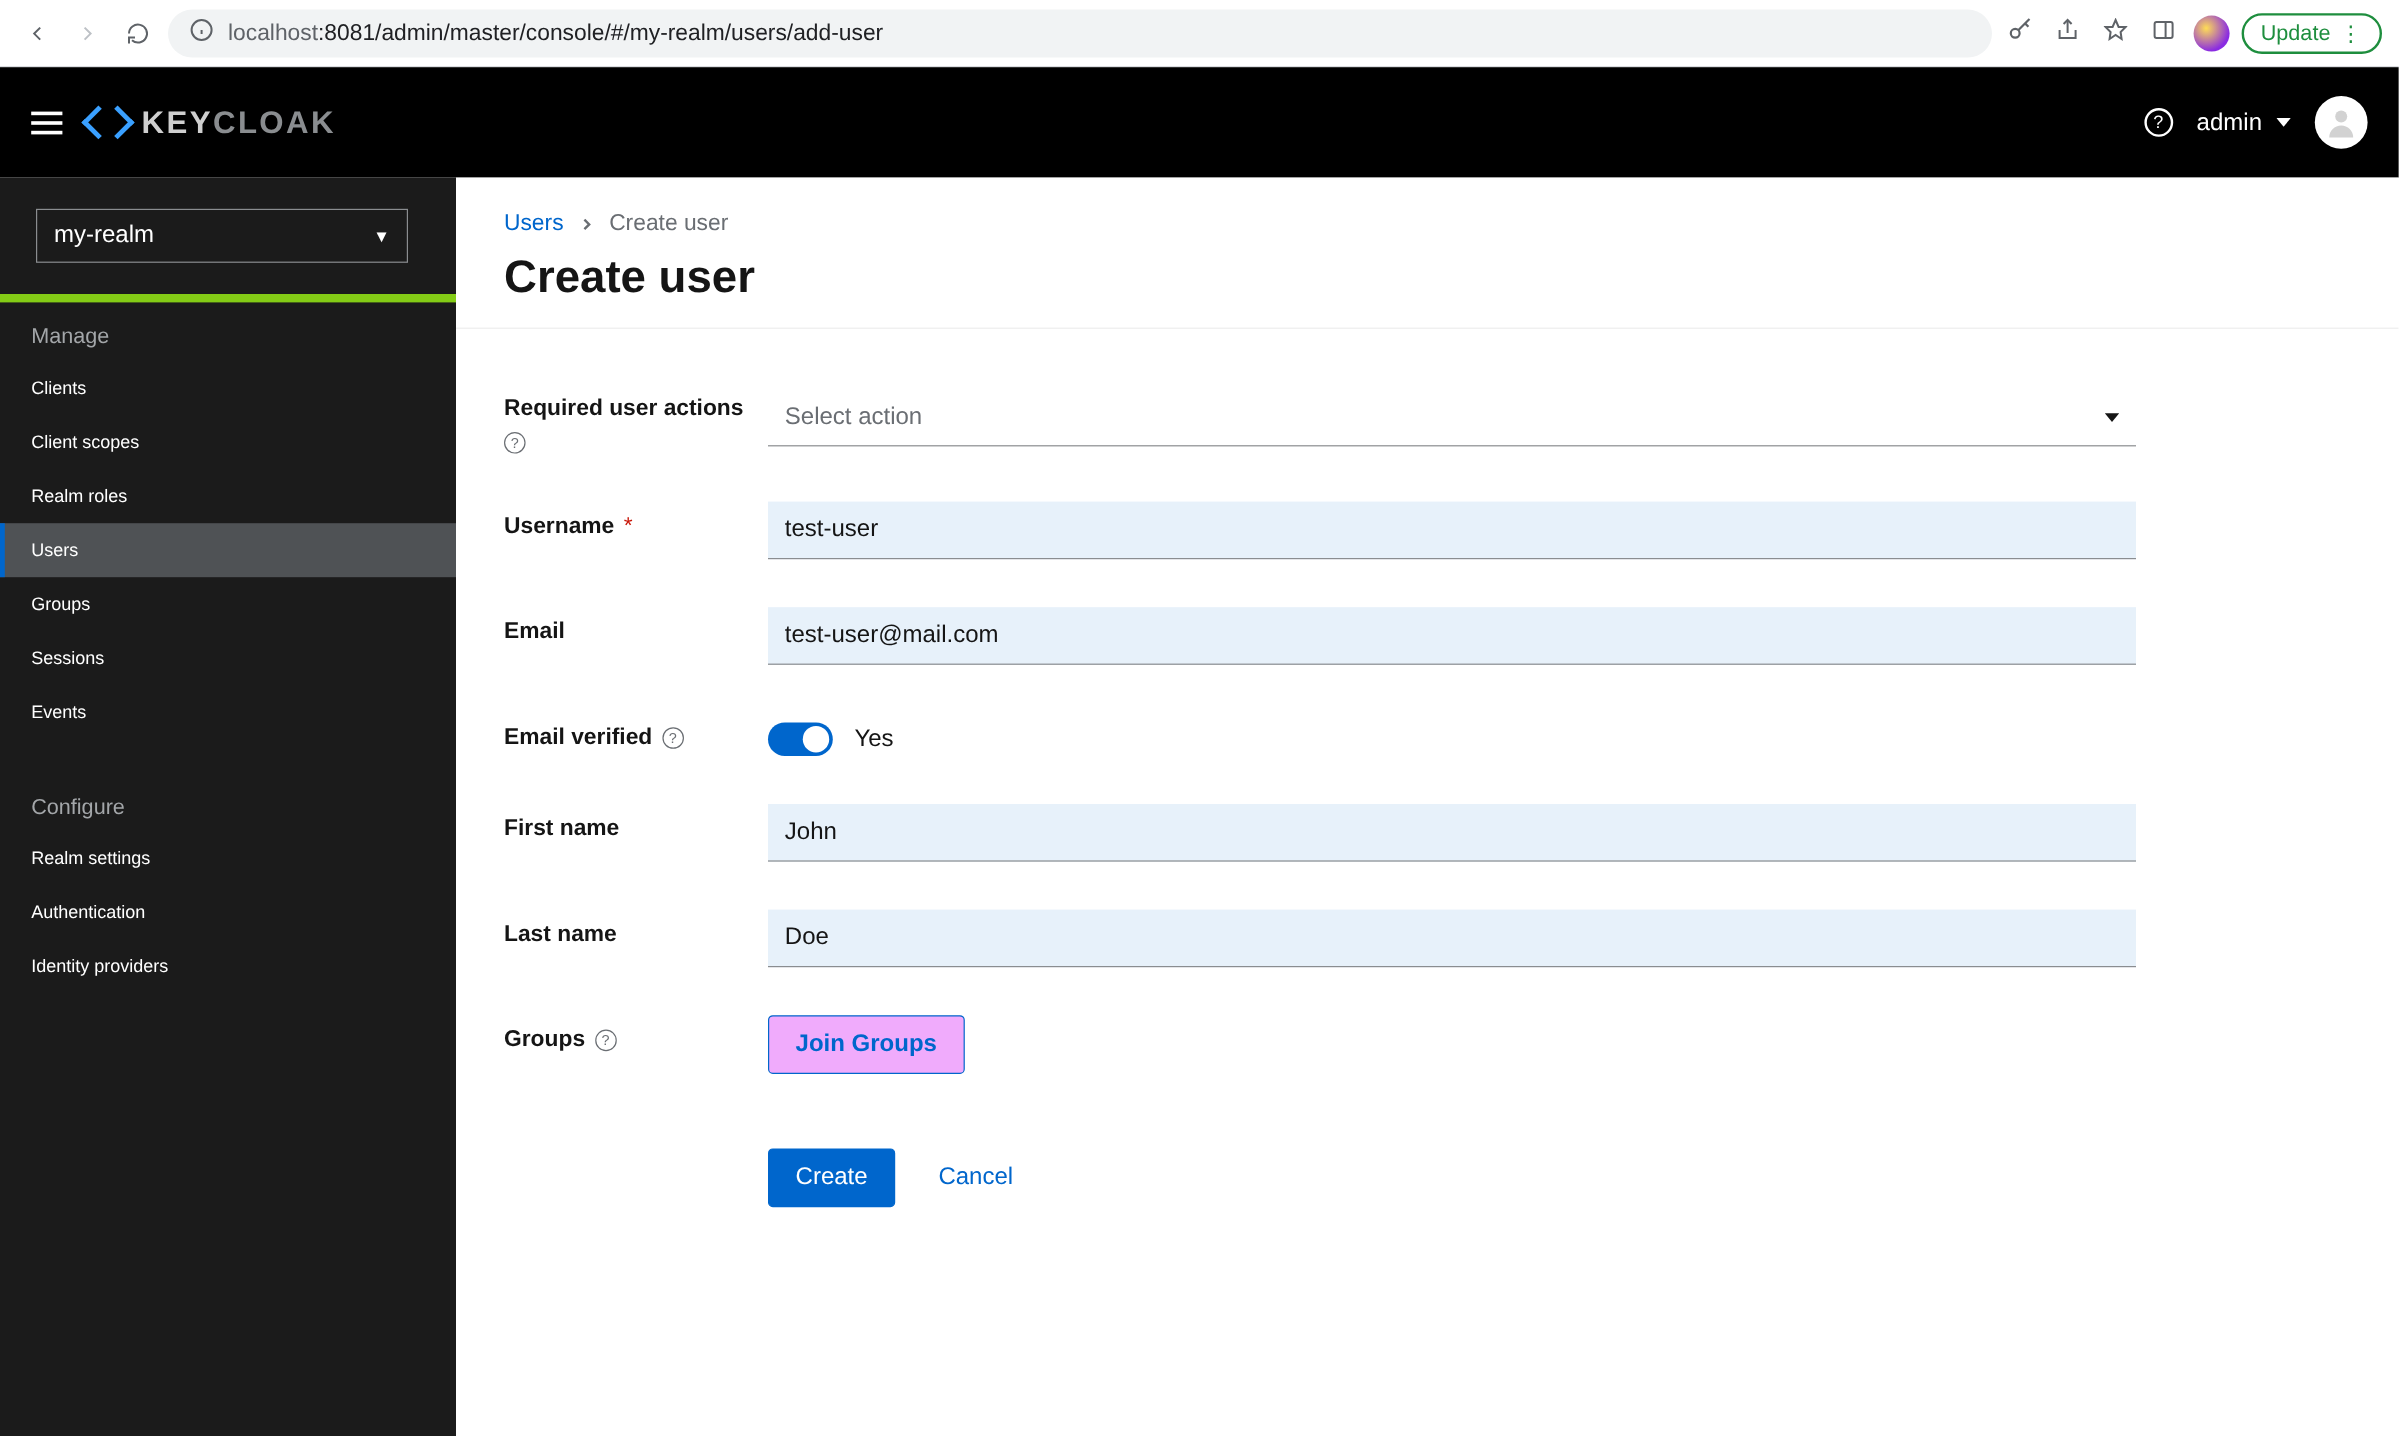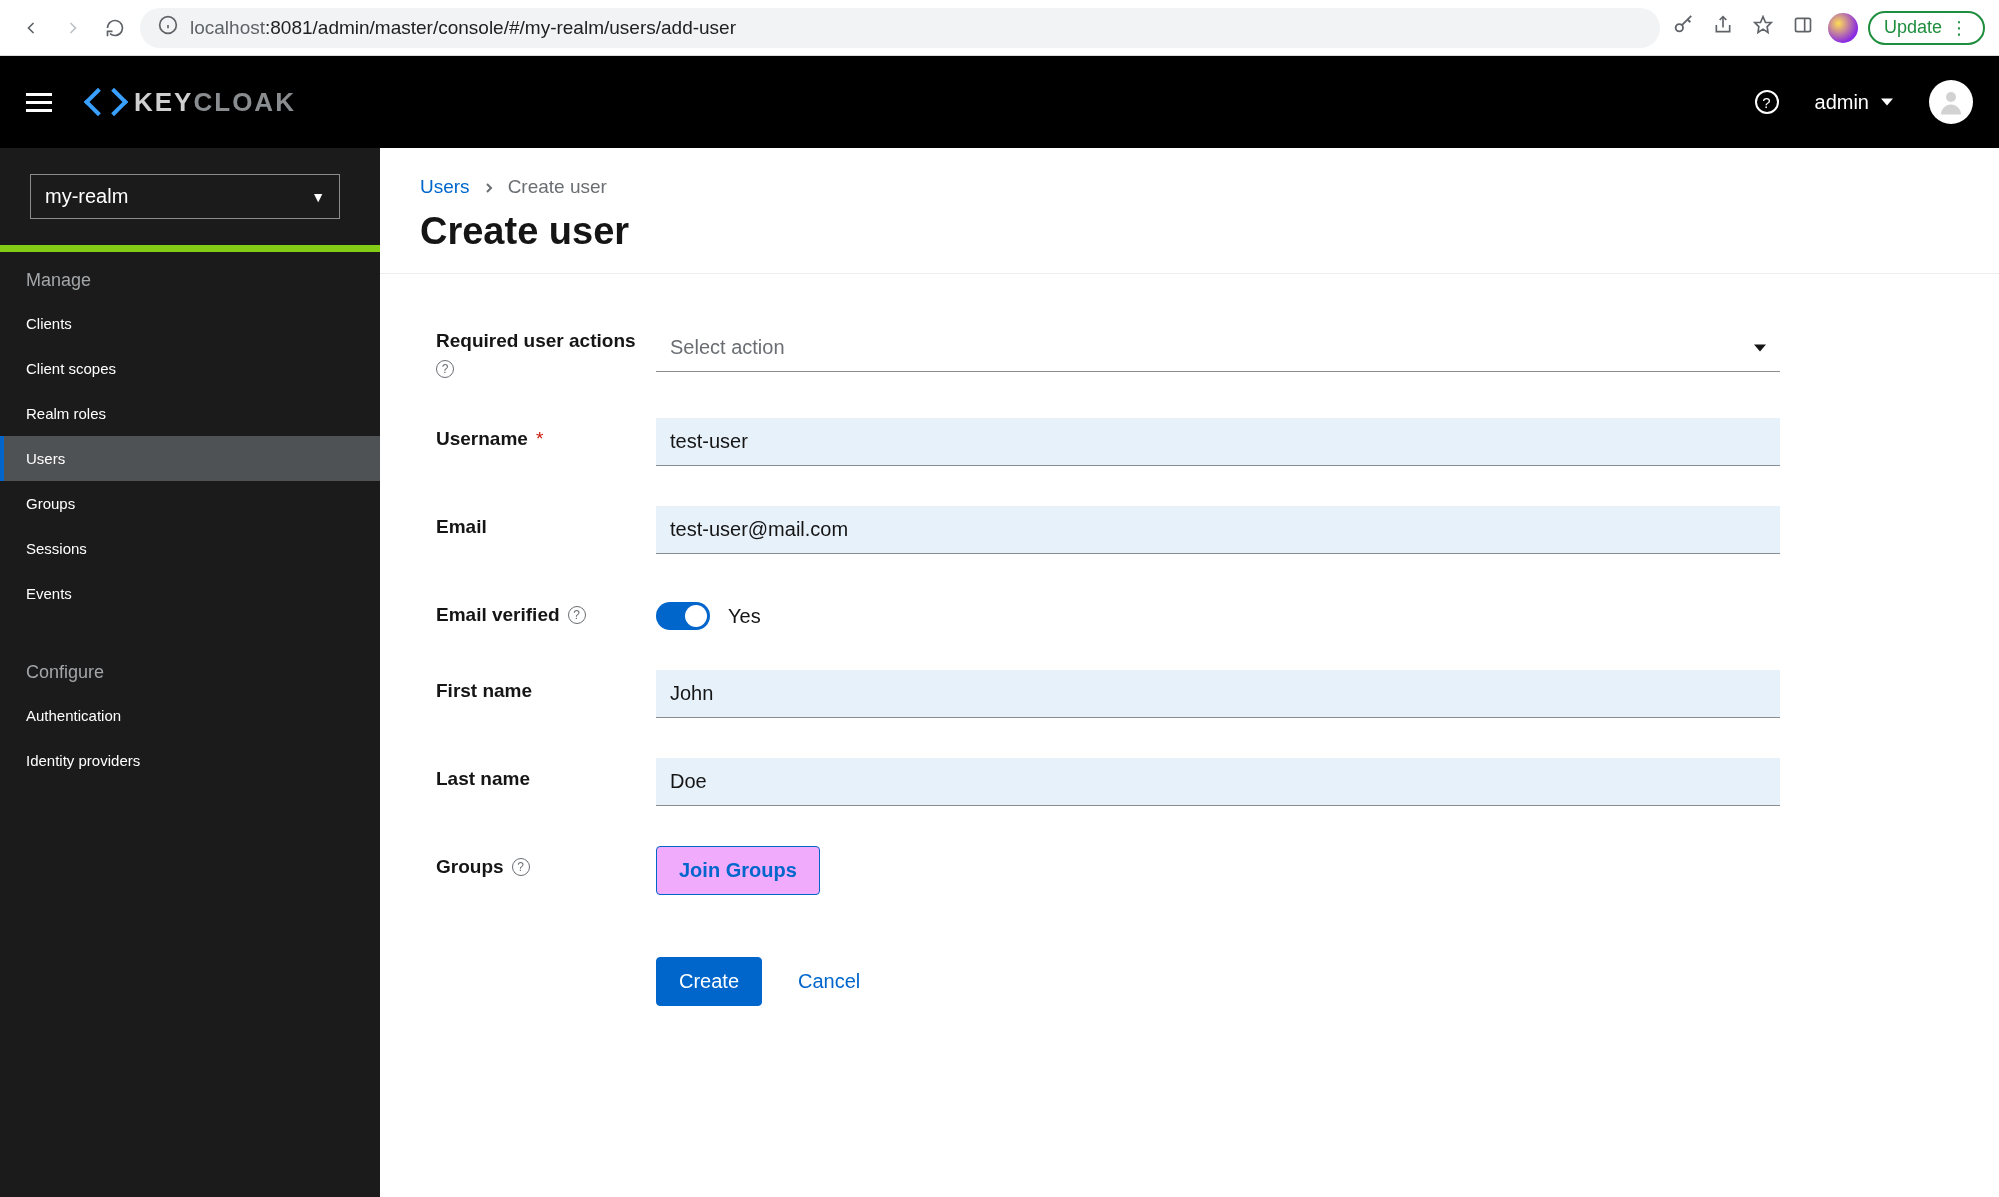"KEYCLOAK" .app-header { gap: 36px -> 20px }
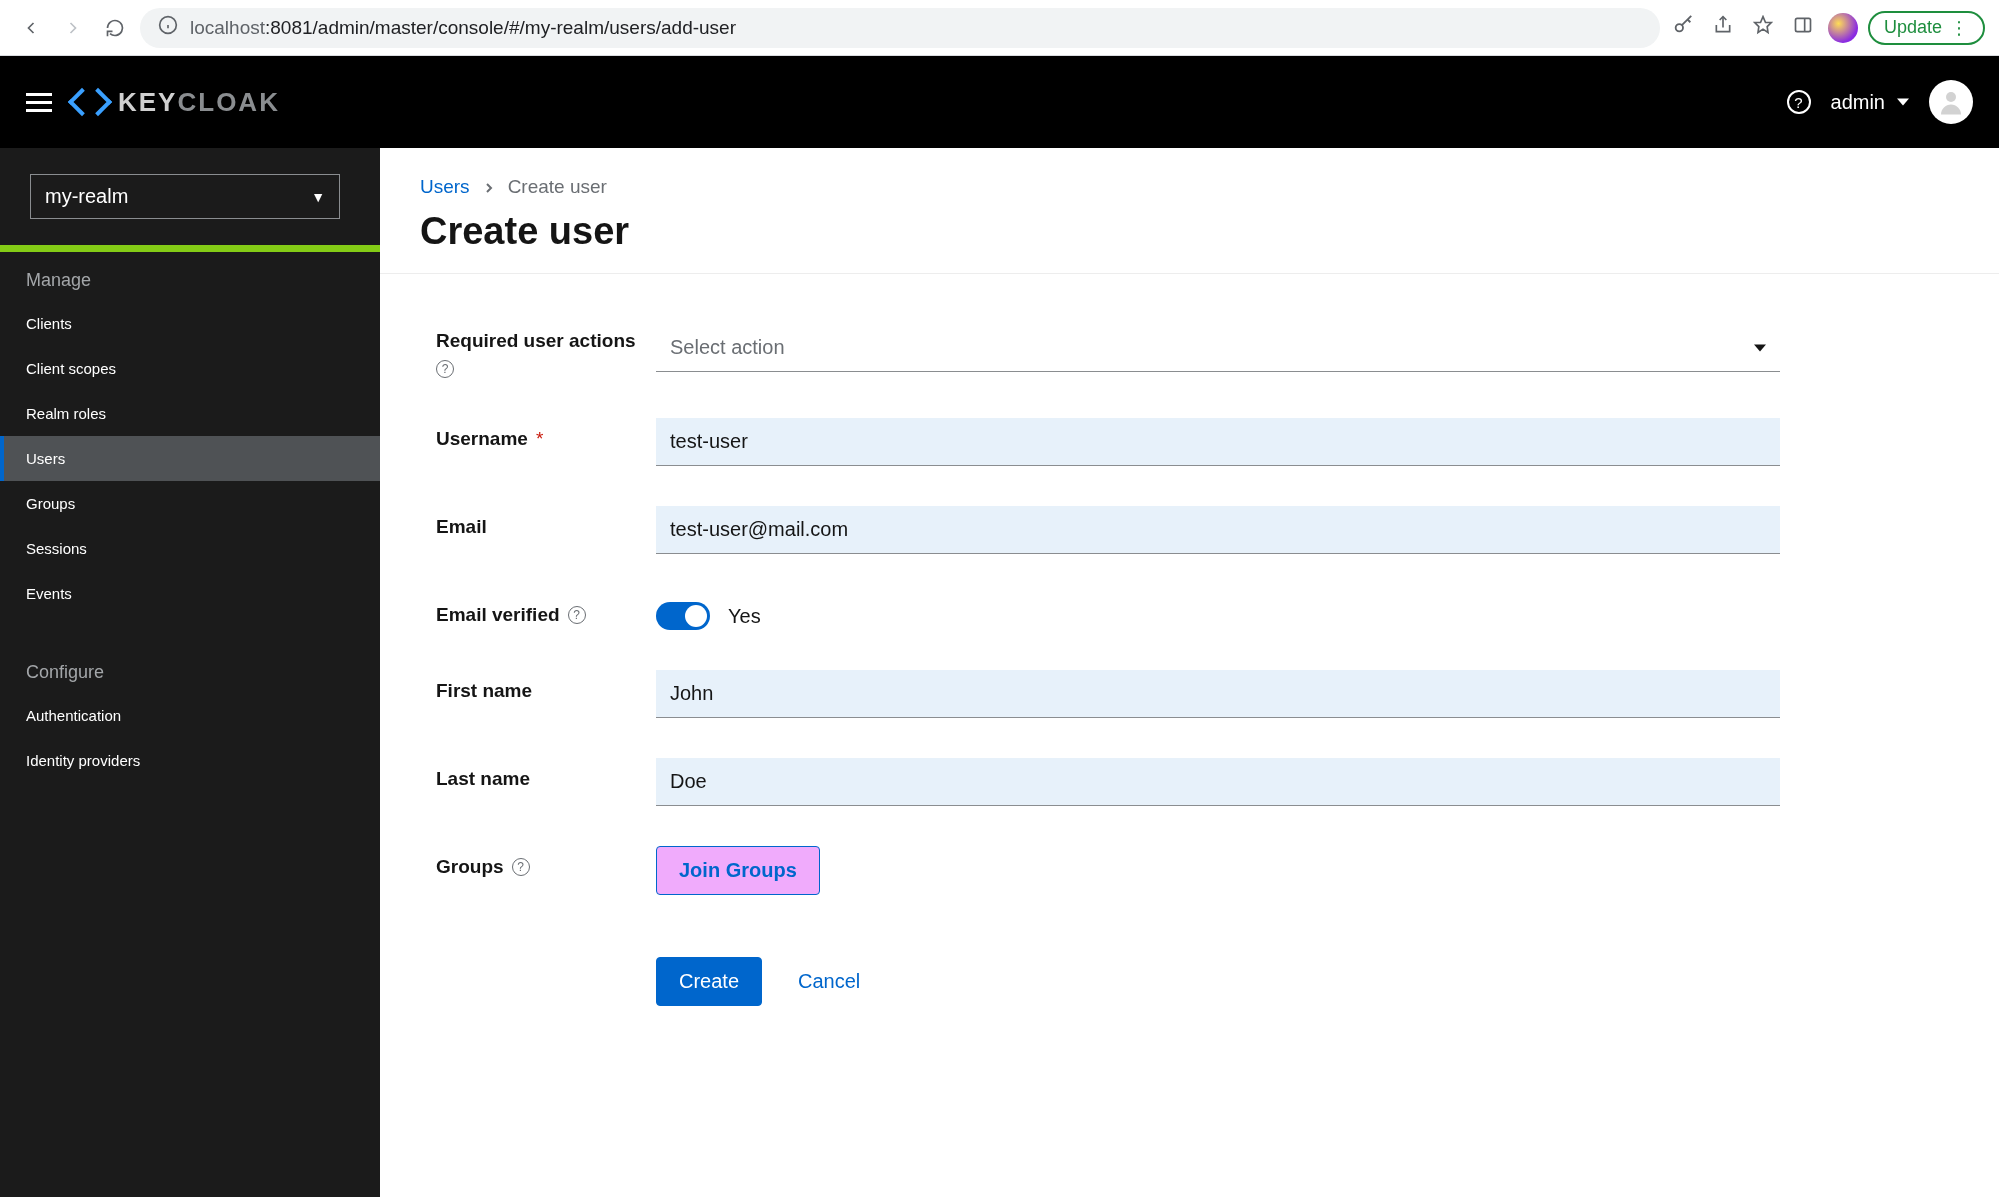"Required user actions" .form-label { margin-left: 16px -> none }
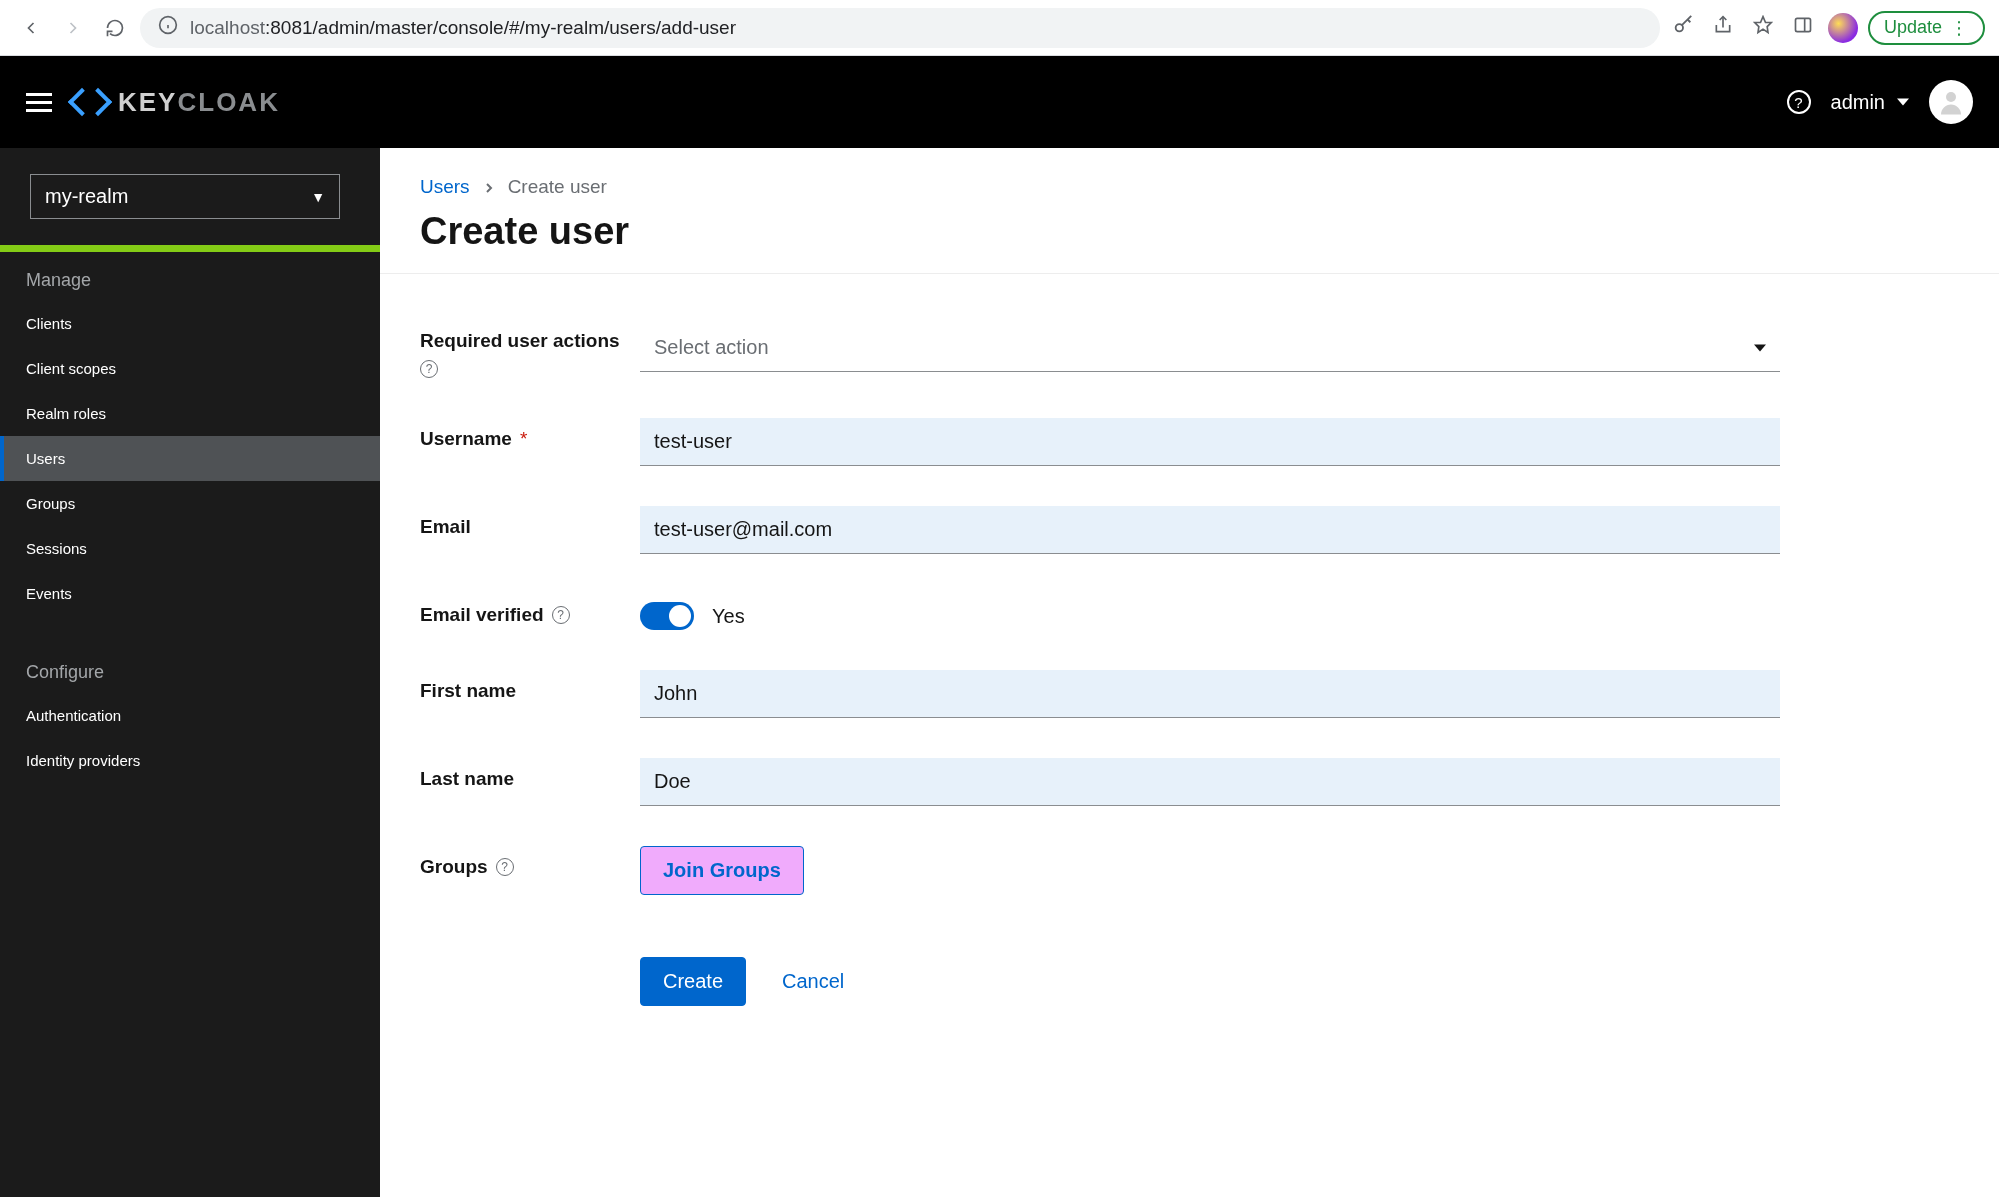"Realm settings" div.side-item { html: none -> <div>Realm settings</div> }
